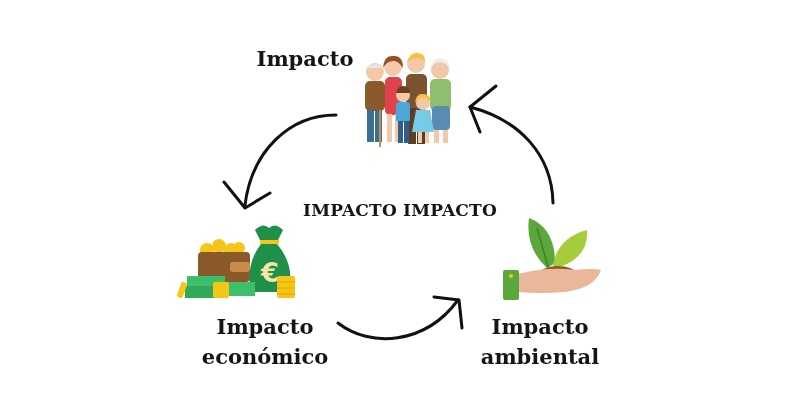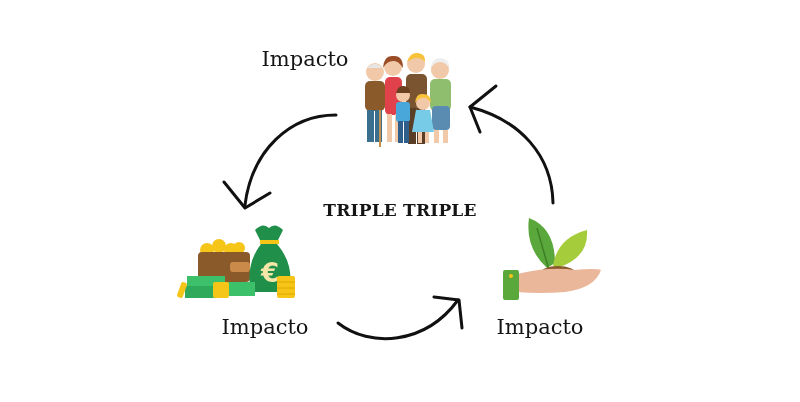"Impacto" .label { font-weight: none -> bold }
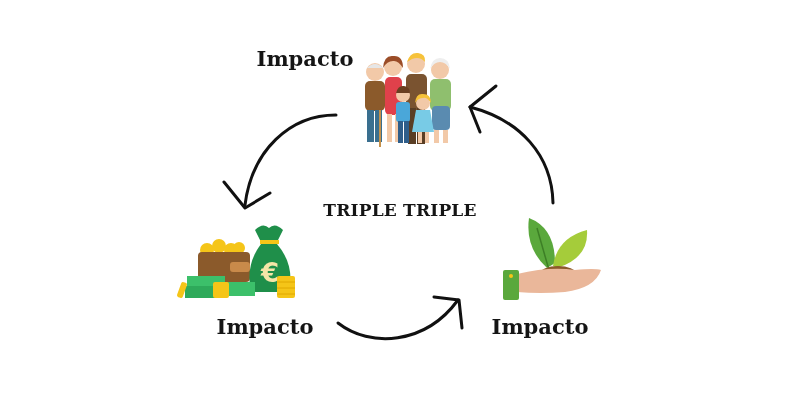"TRIPLE TRIPLE" div.center-title { text: TRIPLE TRIPLE -> IMPACTO IMPACTO }
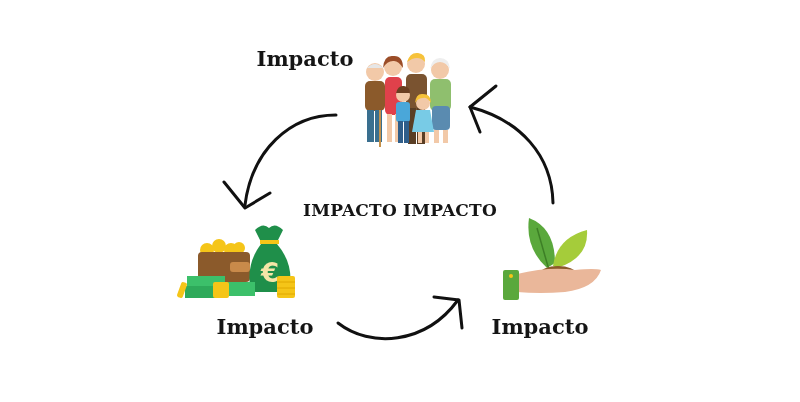"económico" div { html: none -> <div>económico</div> }
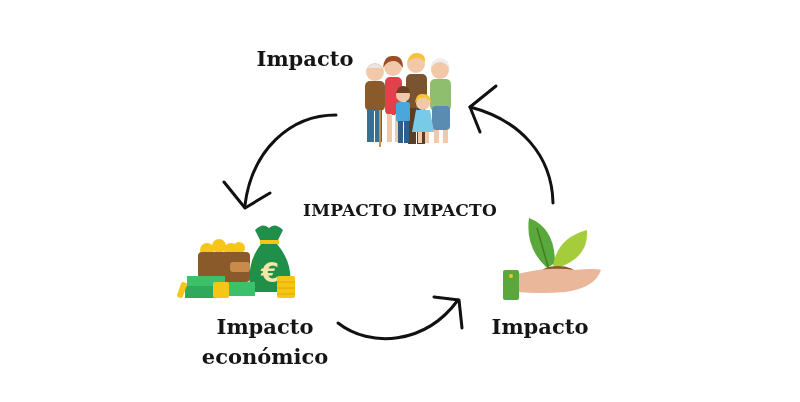"ambiental" div { html: none -> <div>ambiental</div> }
